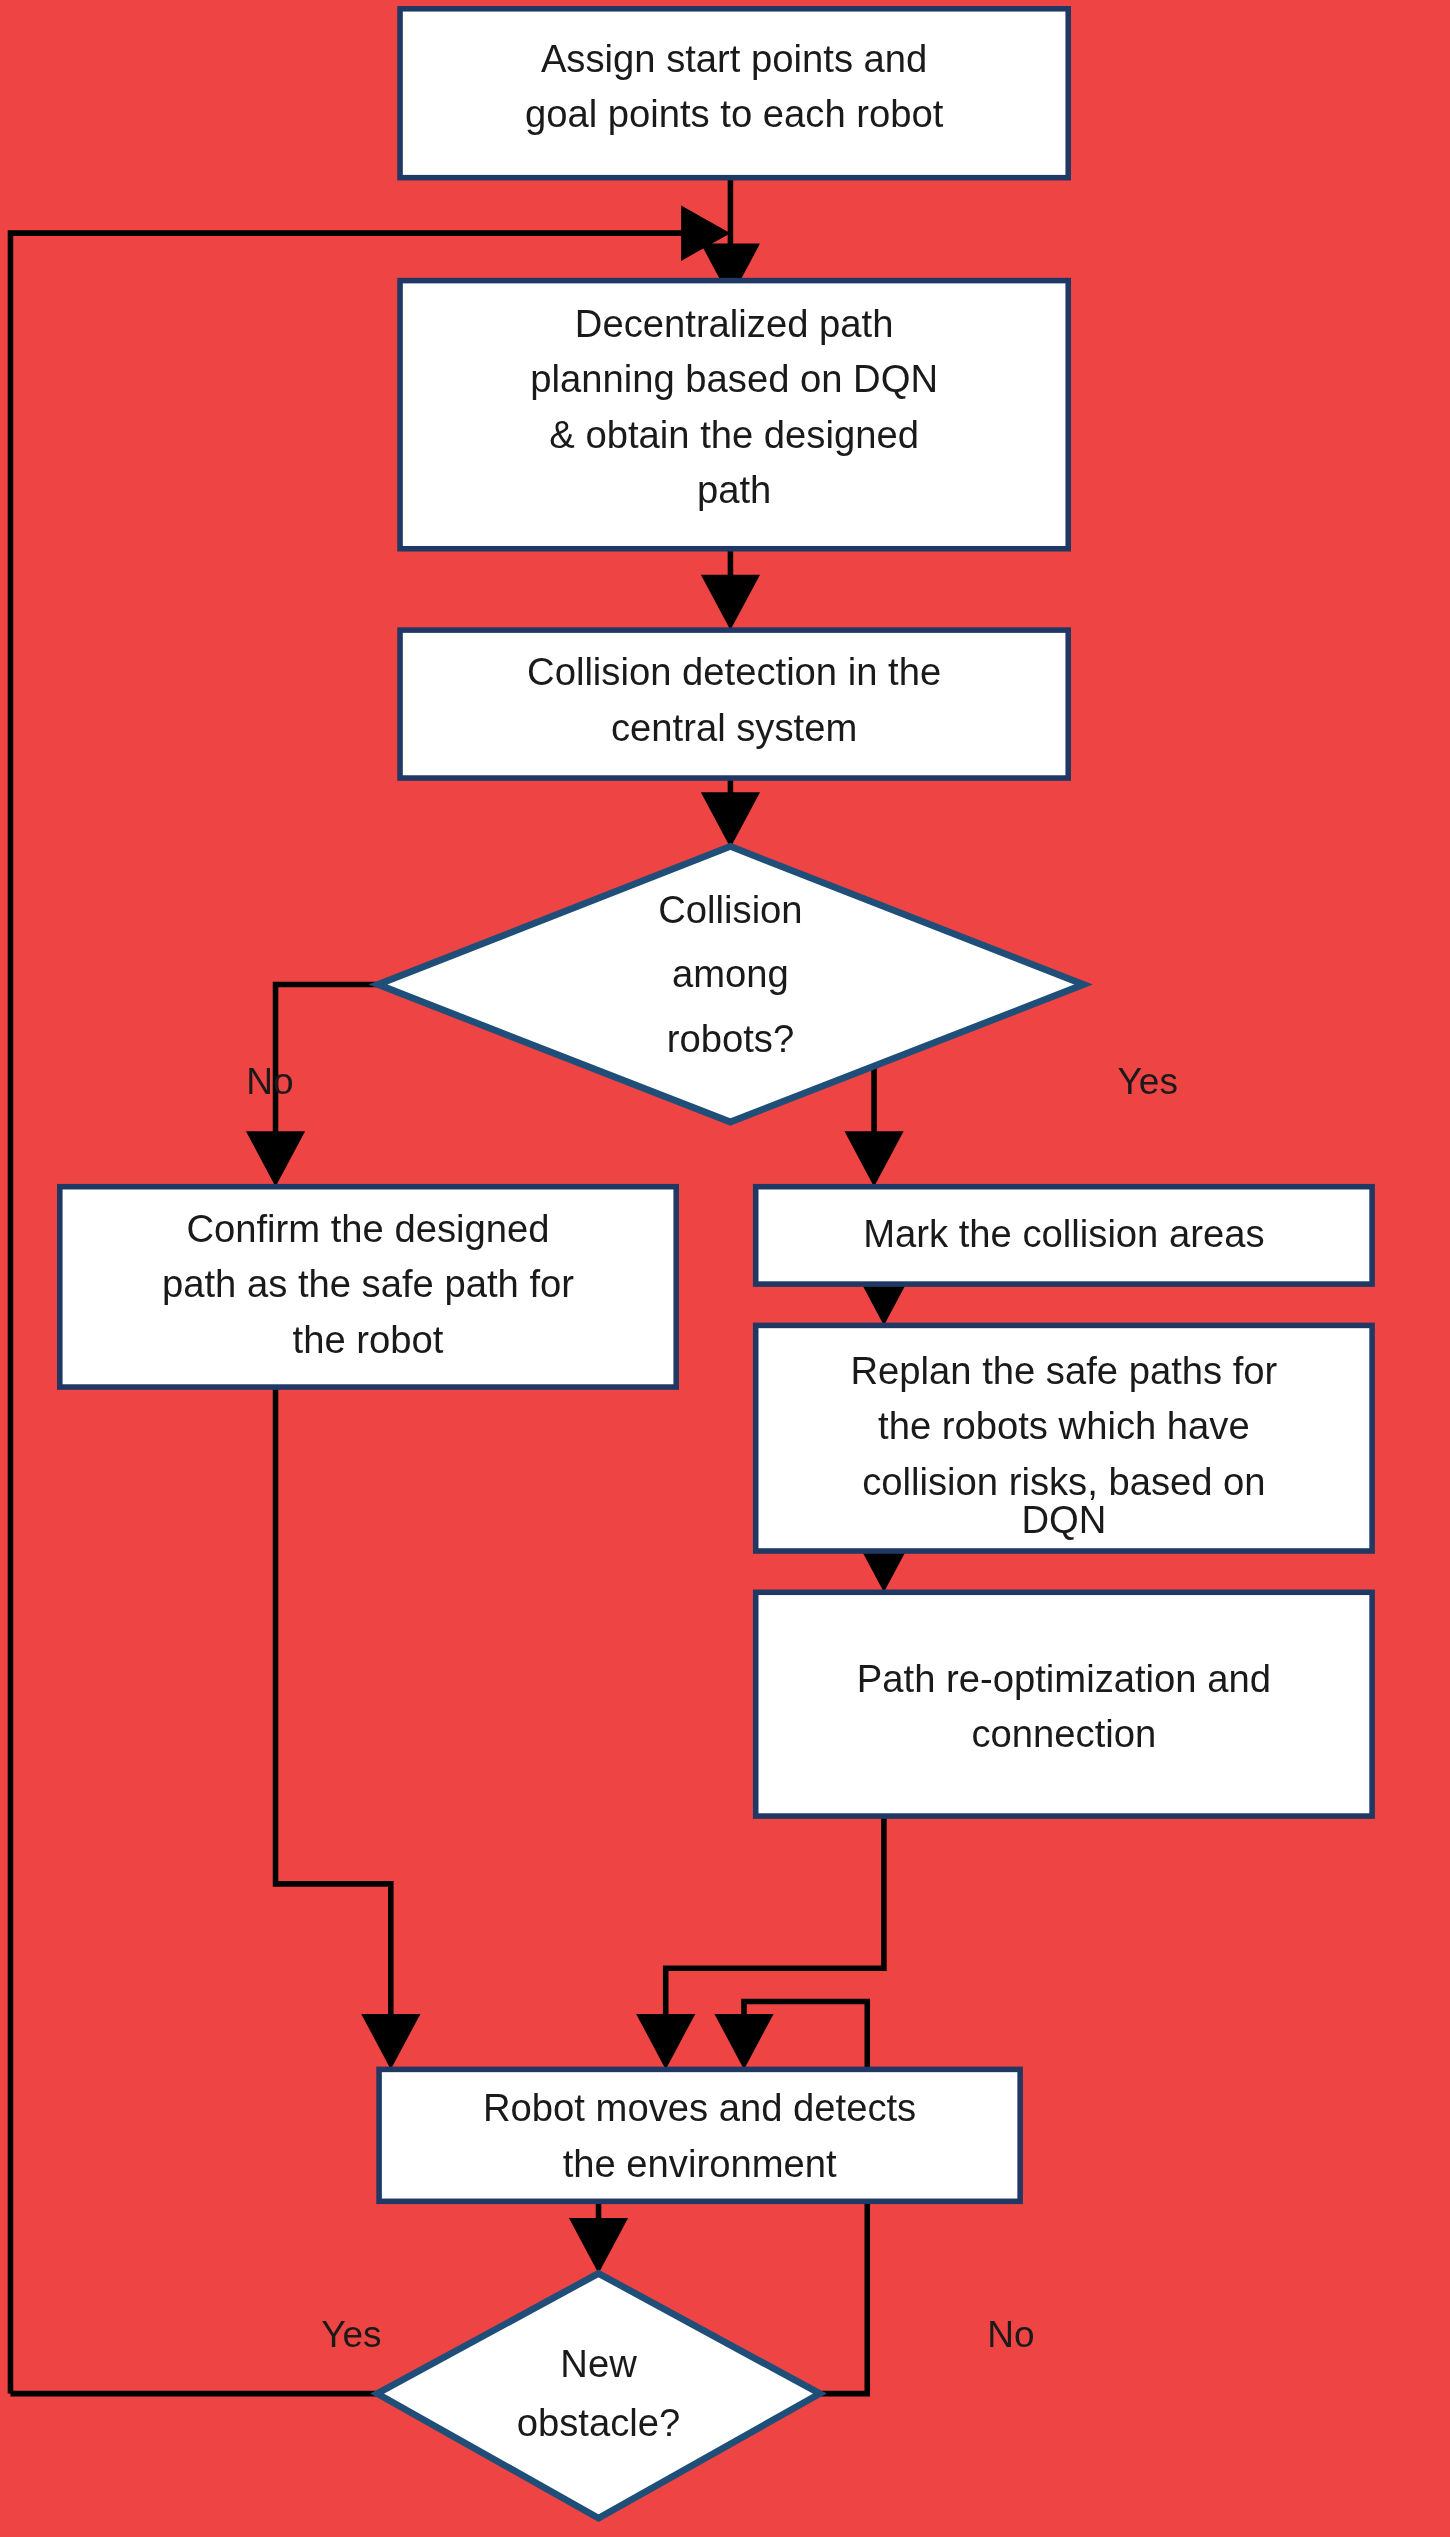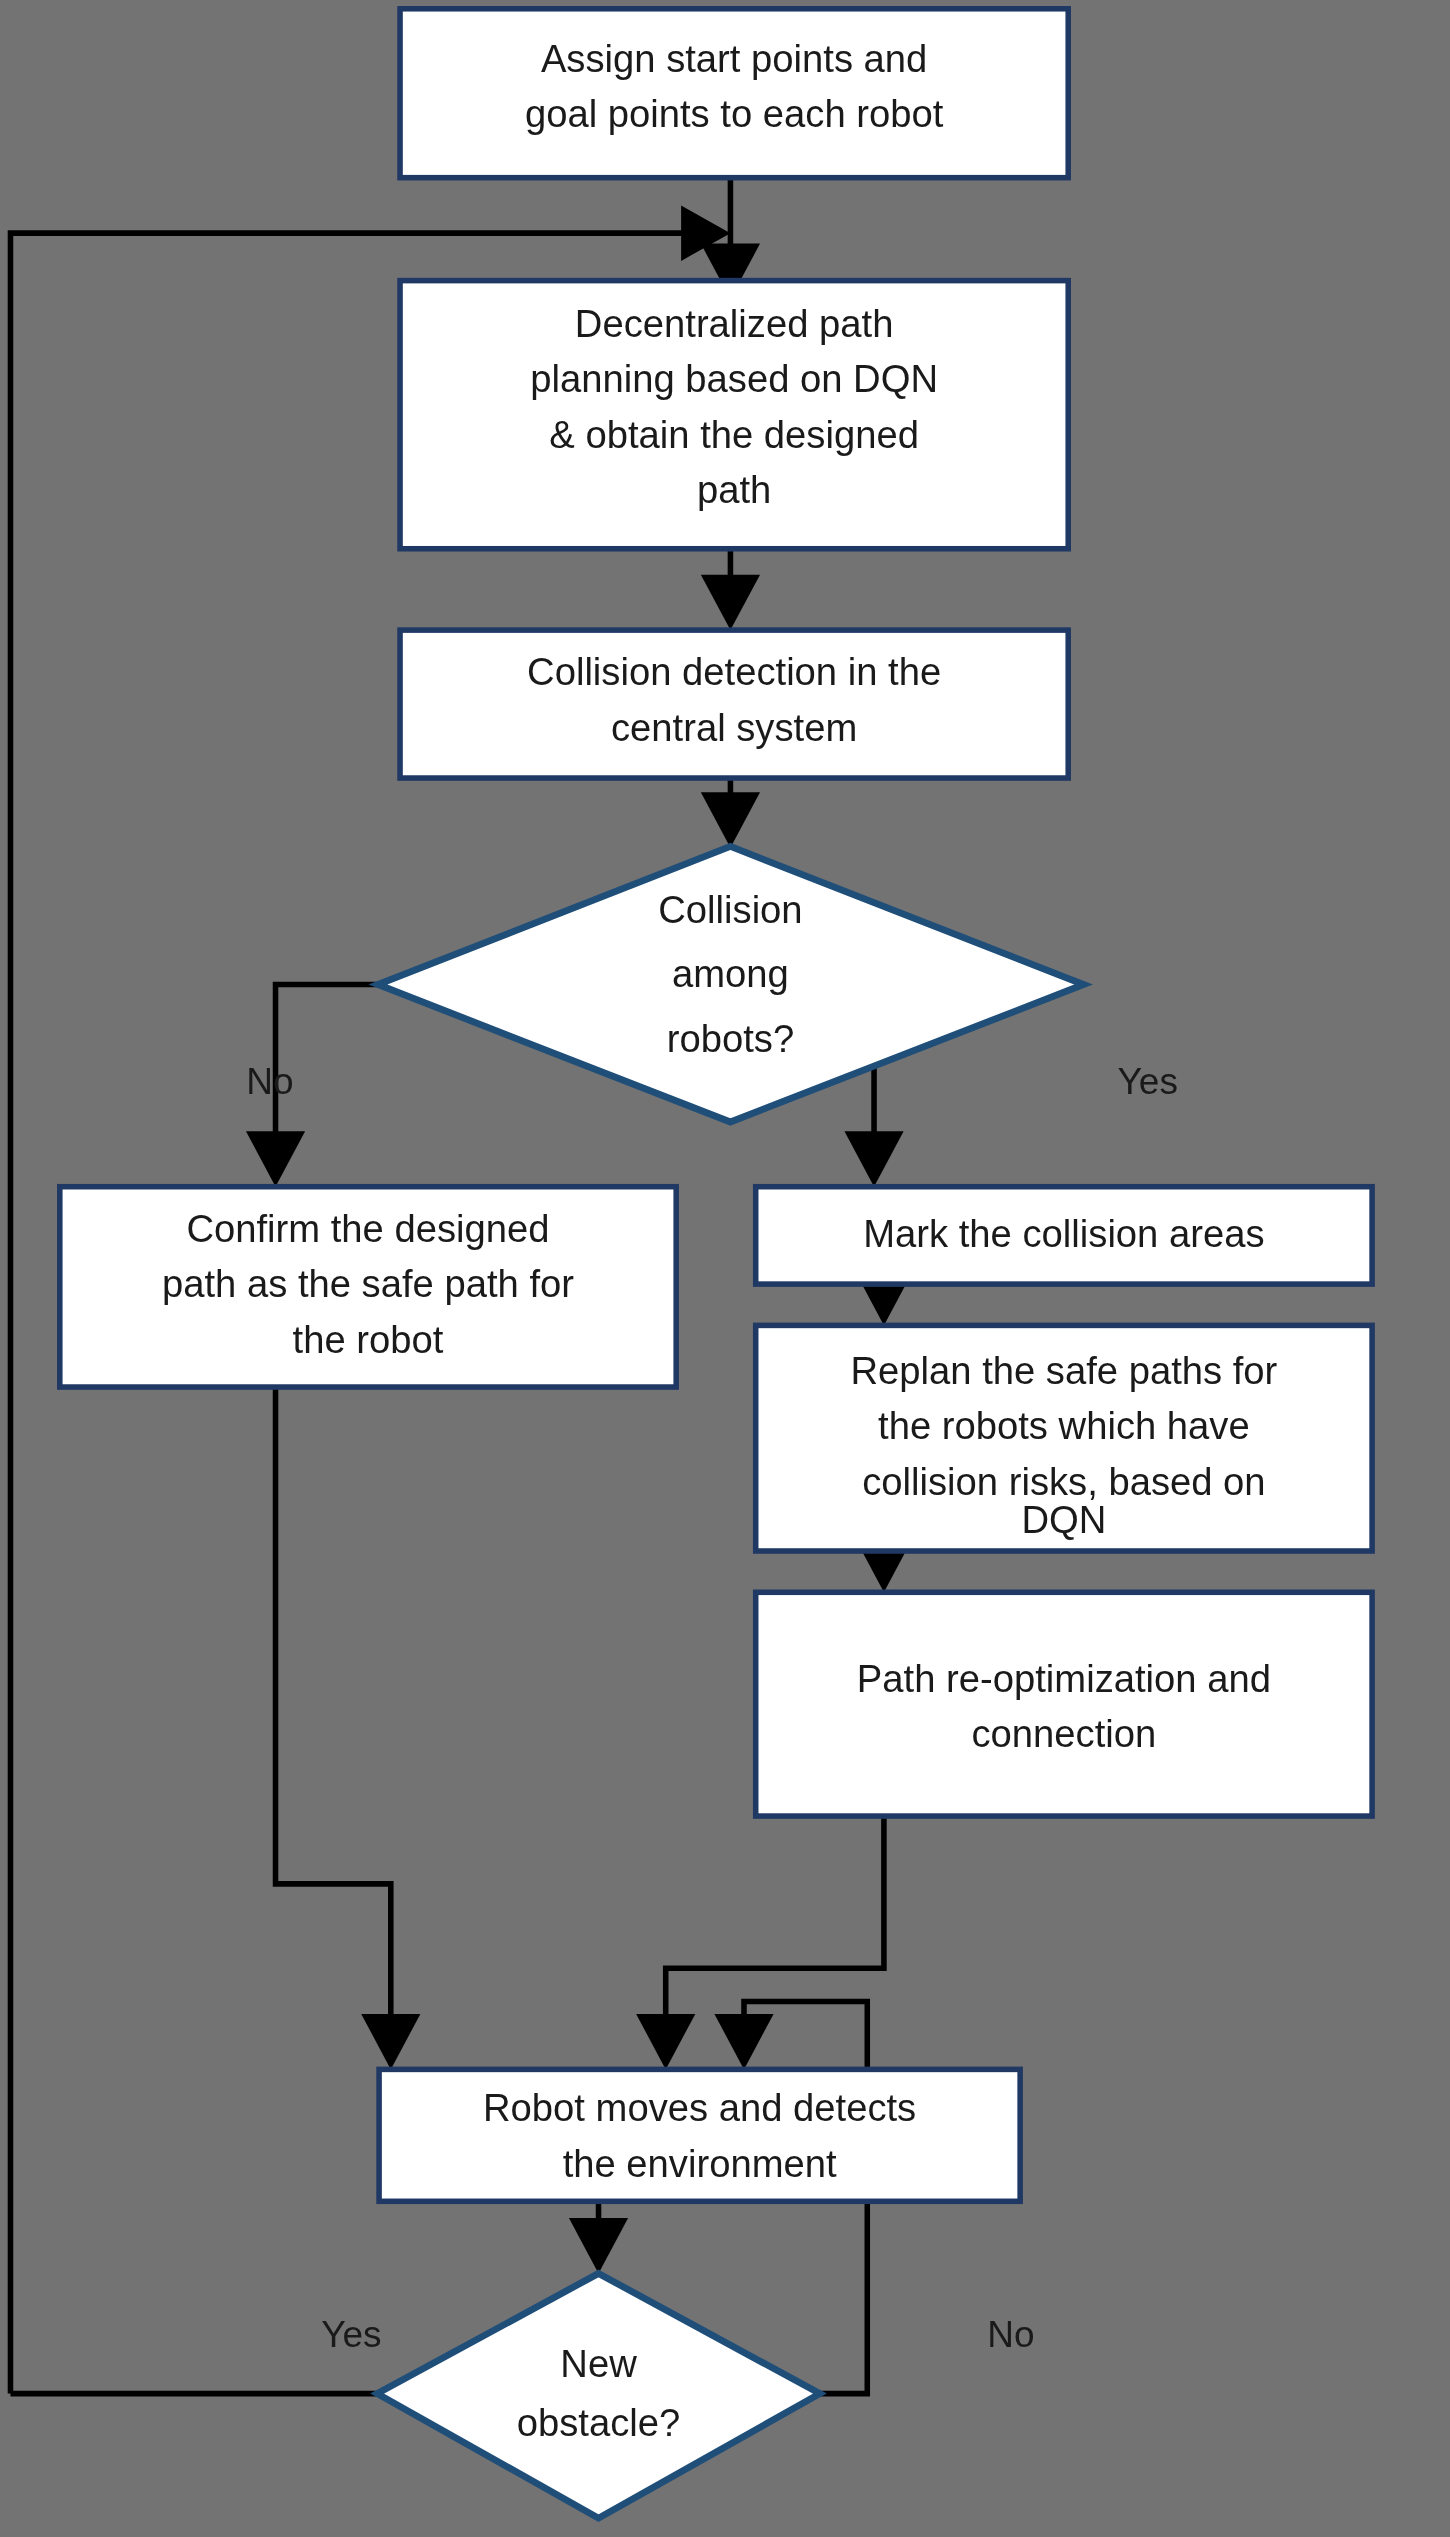"Assign start points and" div { background: #737373 -> #ef4444 }
